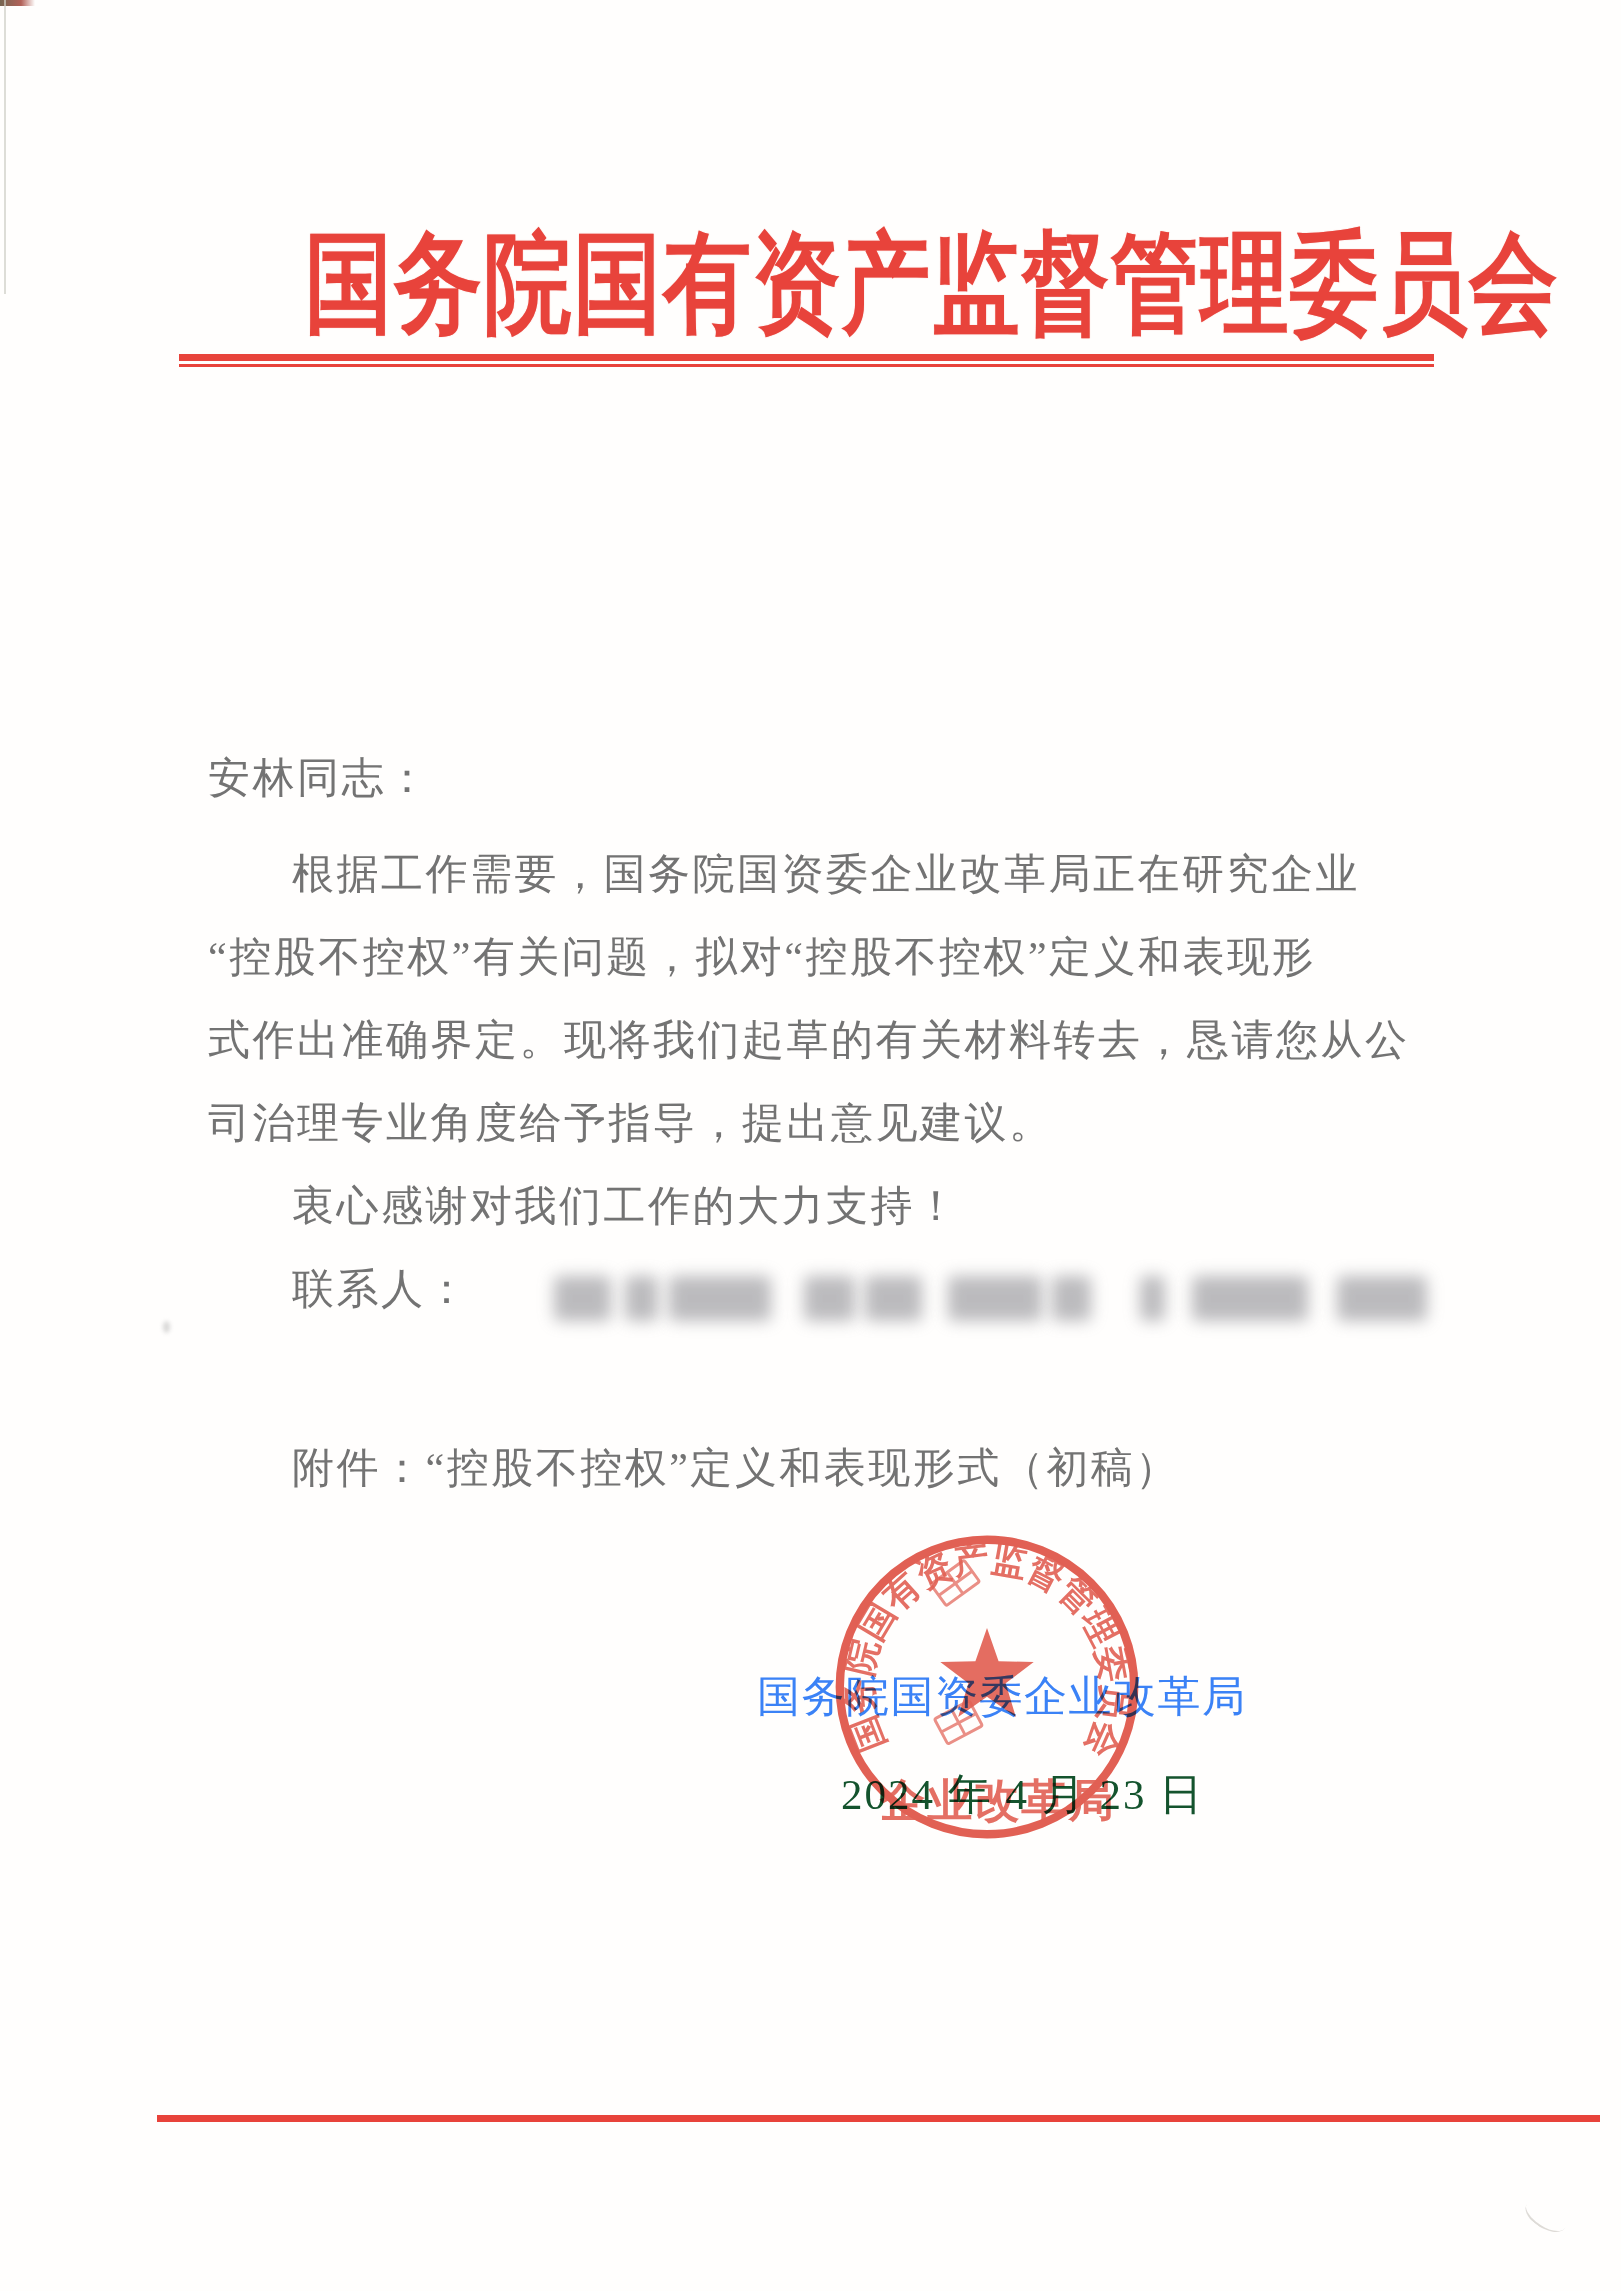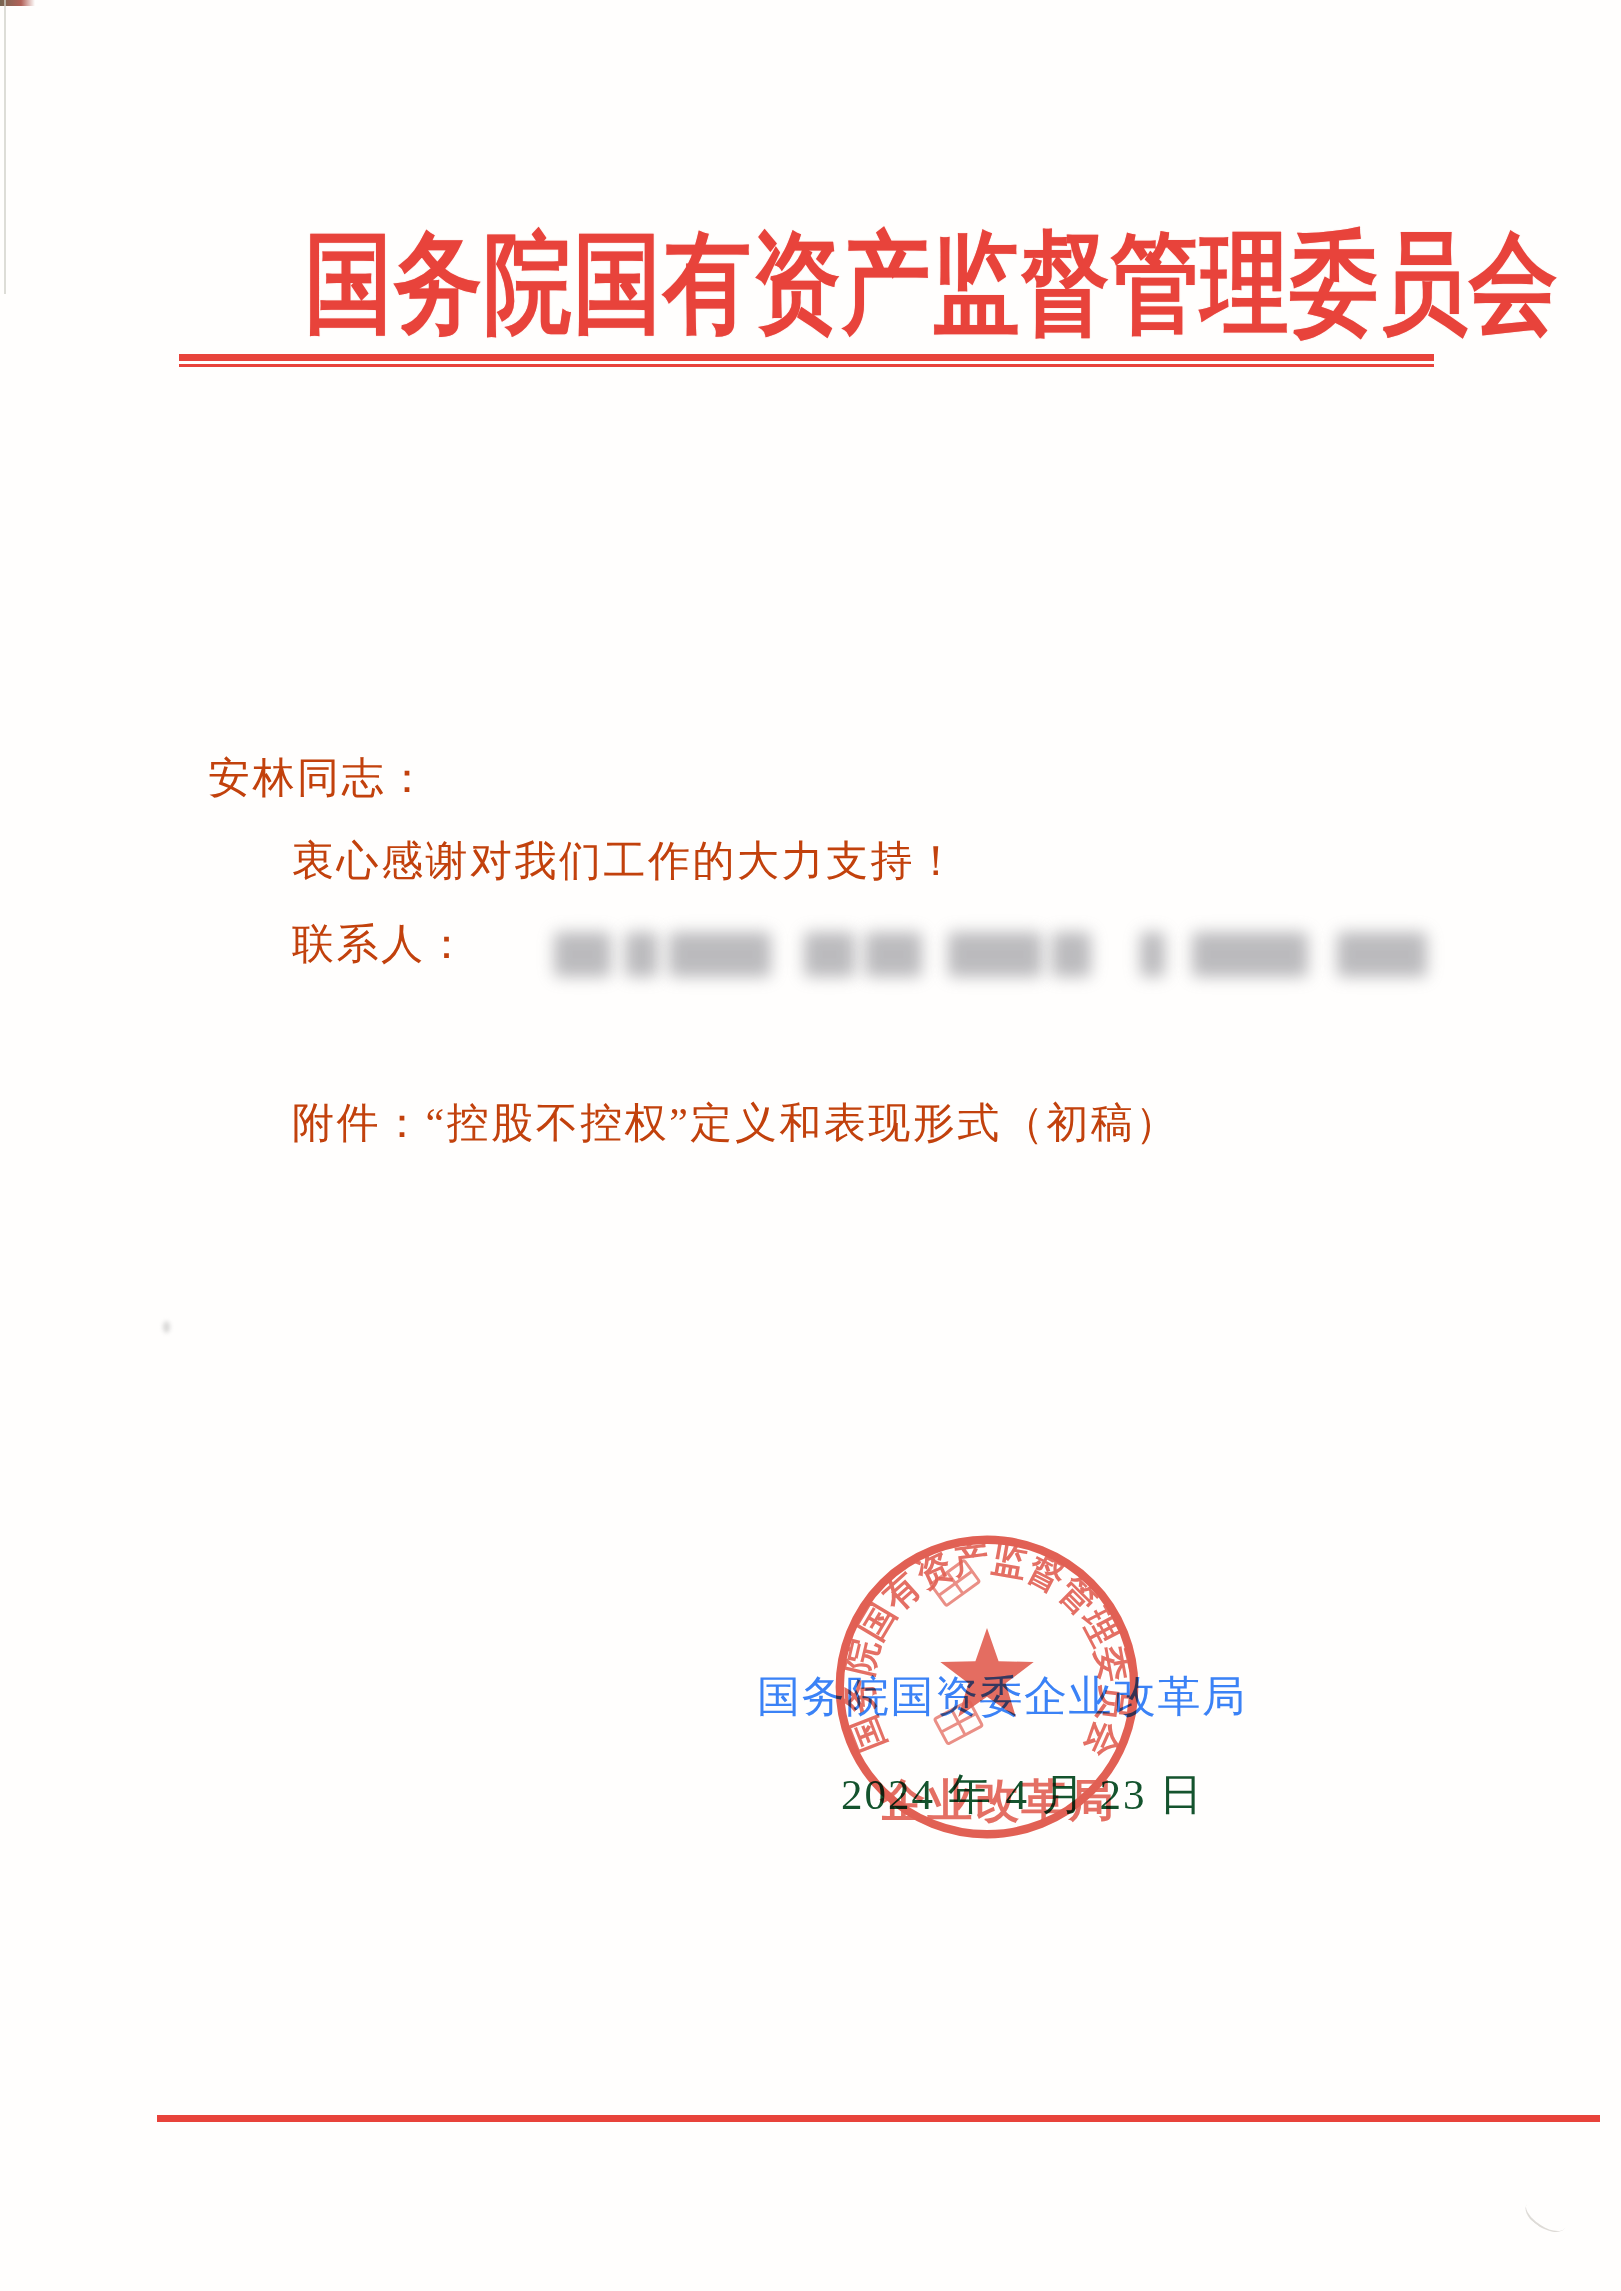"安林同志：" .body-block { color: #c2410c -> #737373 }
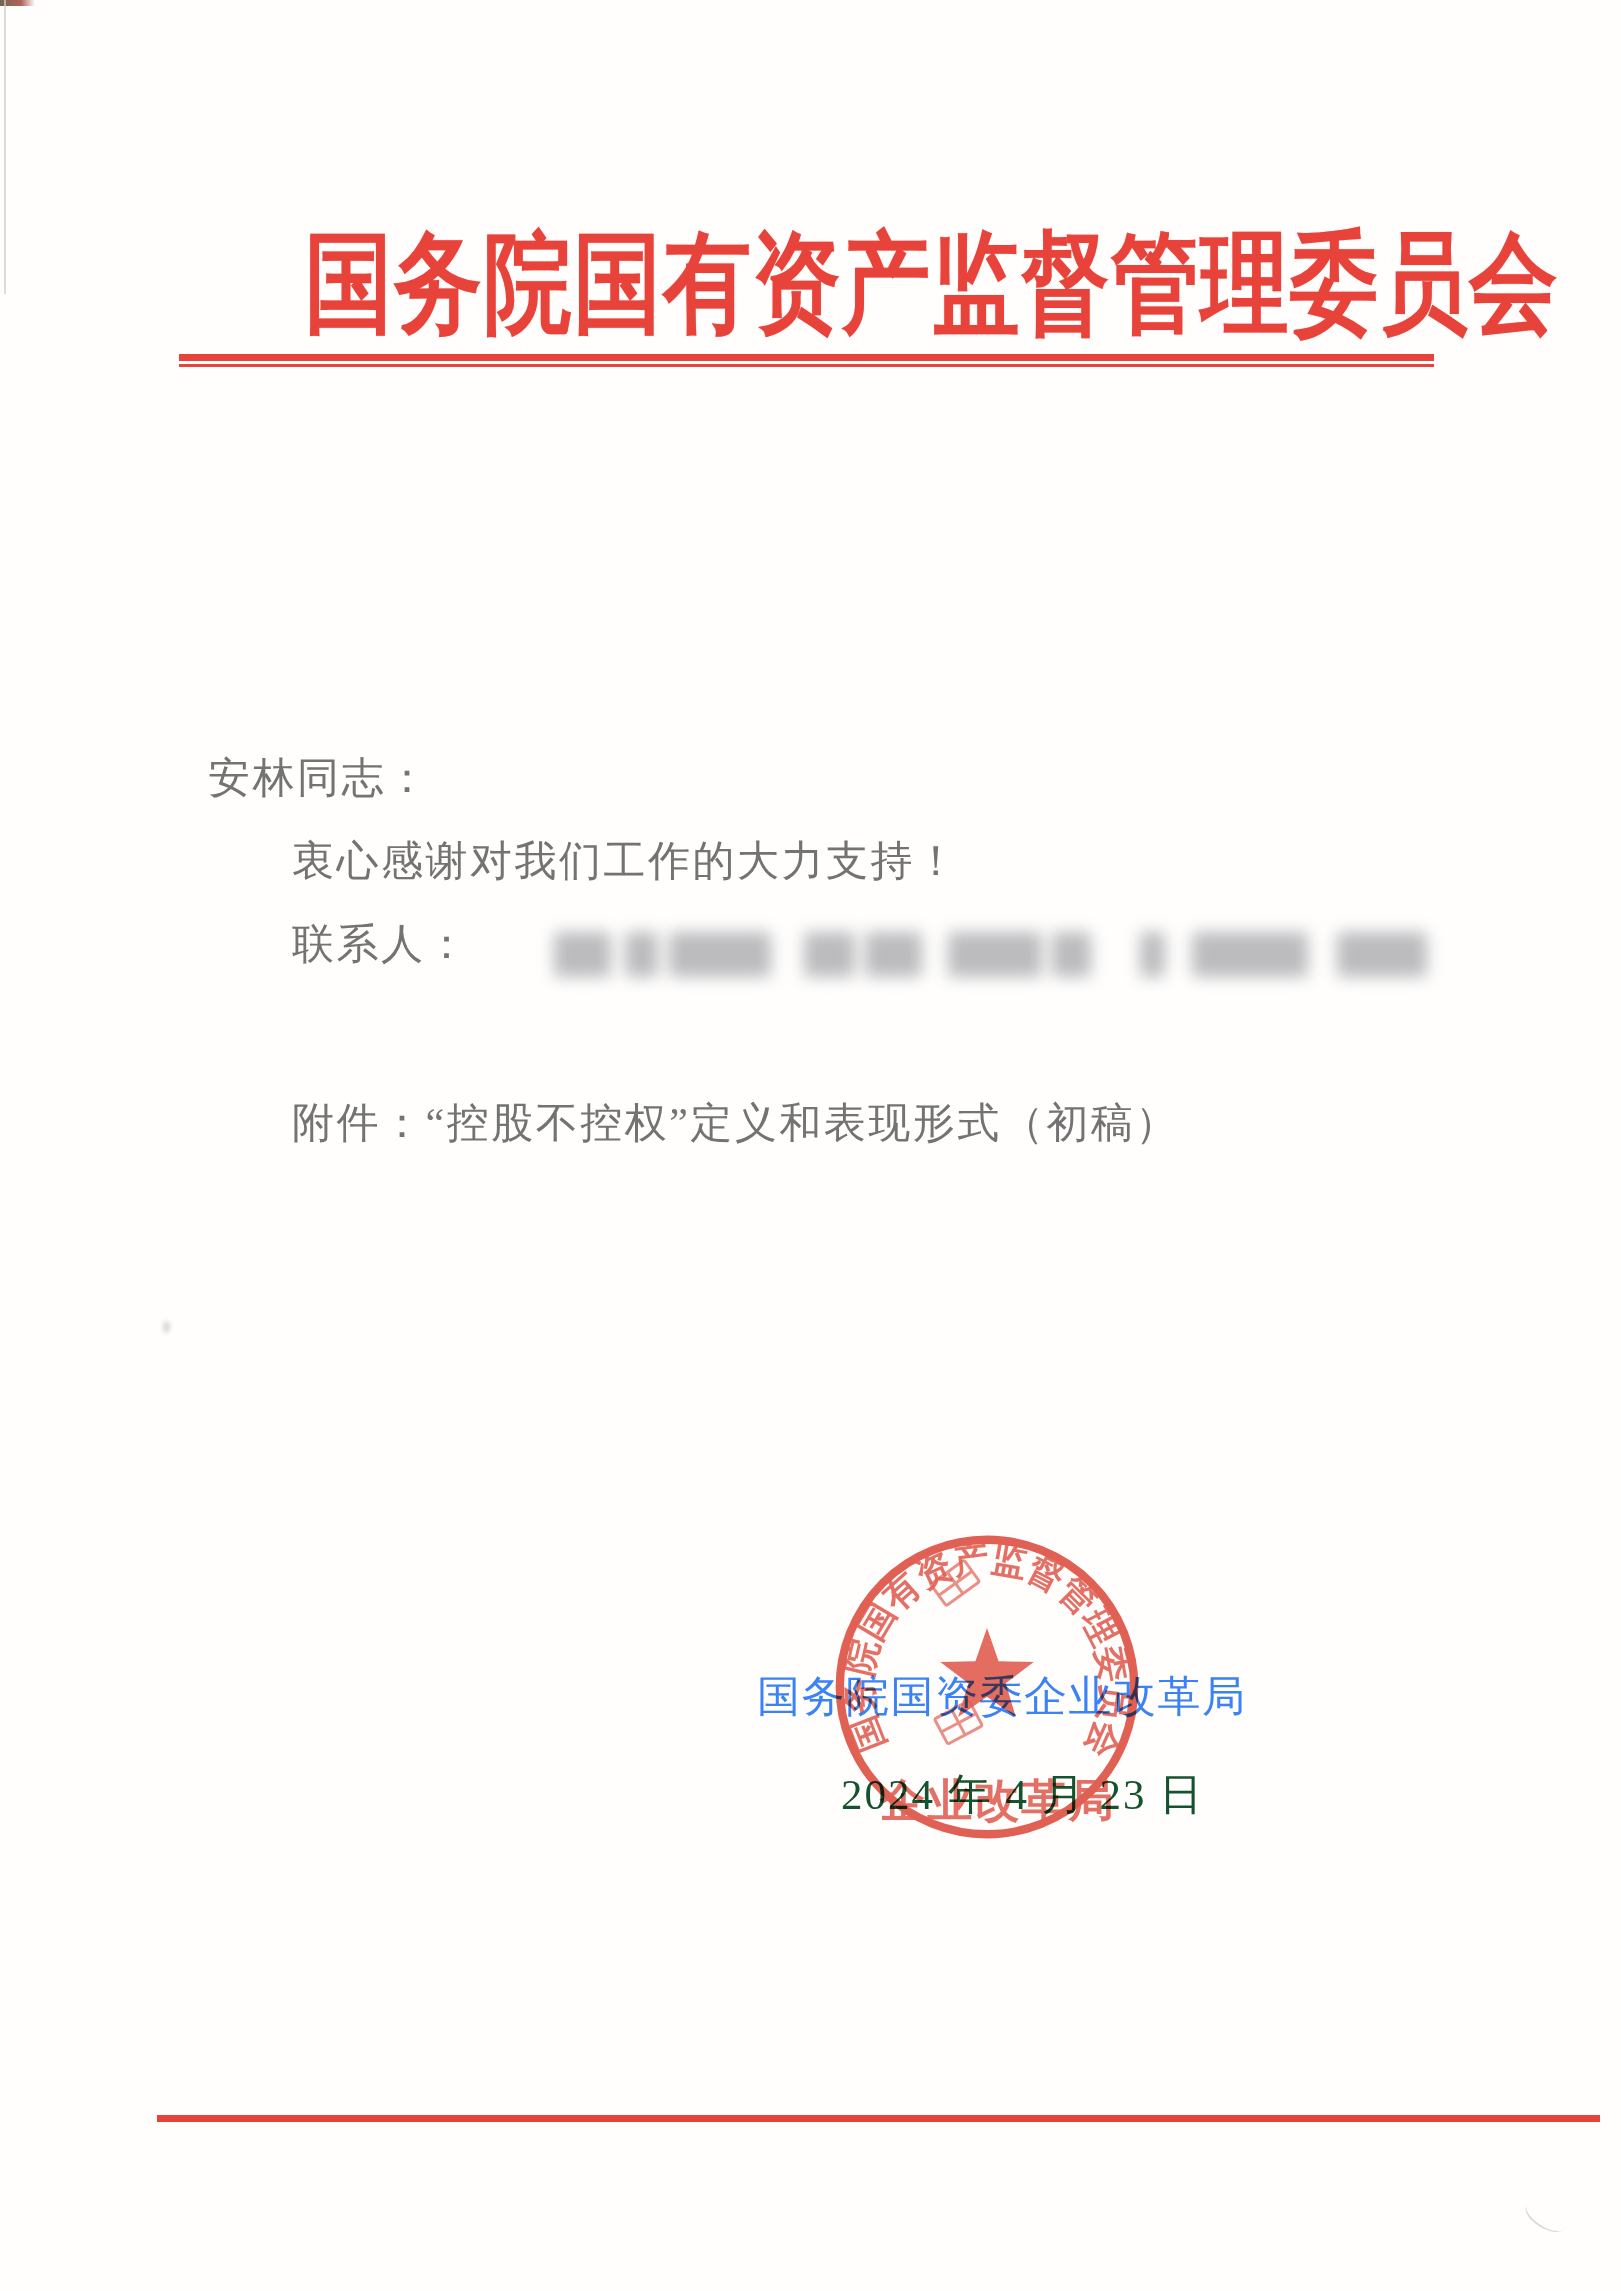"根据工作需要，国务院国资委企业改革局正在研究企业" div.para { html: none -> <div>根据工作需要，国务院国资委企业改革局正在研究企业 “控股不控权”有关问题，拟对“控股不控权”定义和表现形 式作出准确界定。现将我们起草的有关材料转去，恳请您从公 司治理专业角度给予指导，提出意见建议。</div> }
